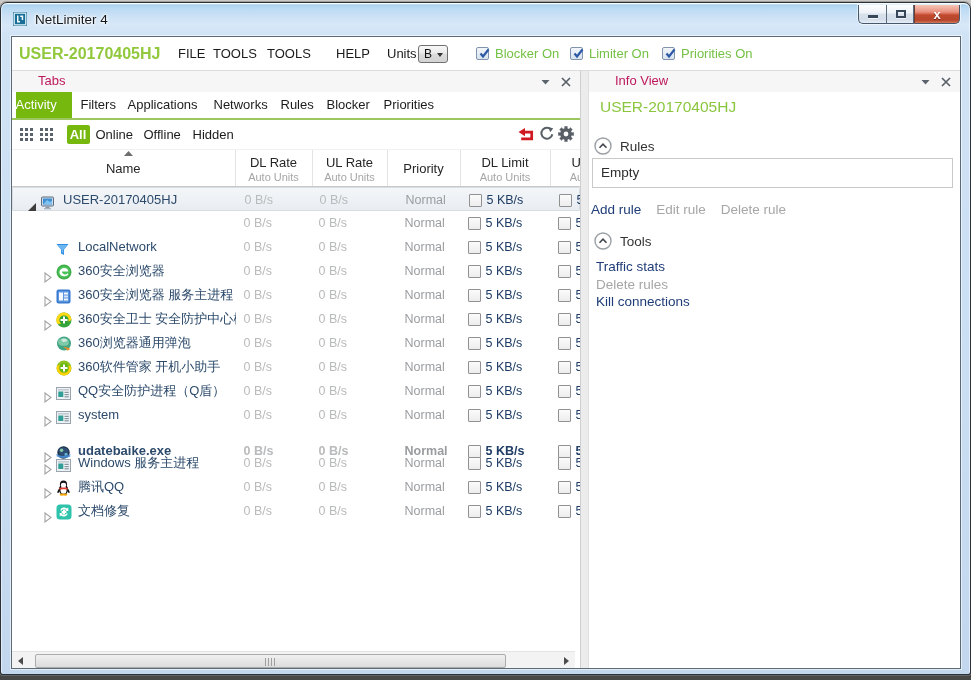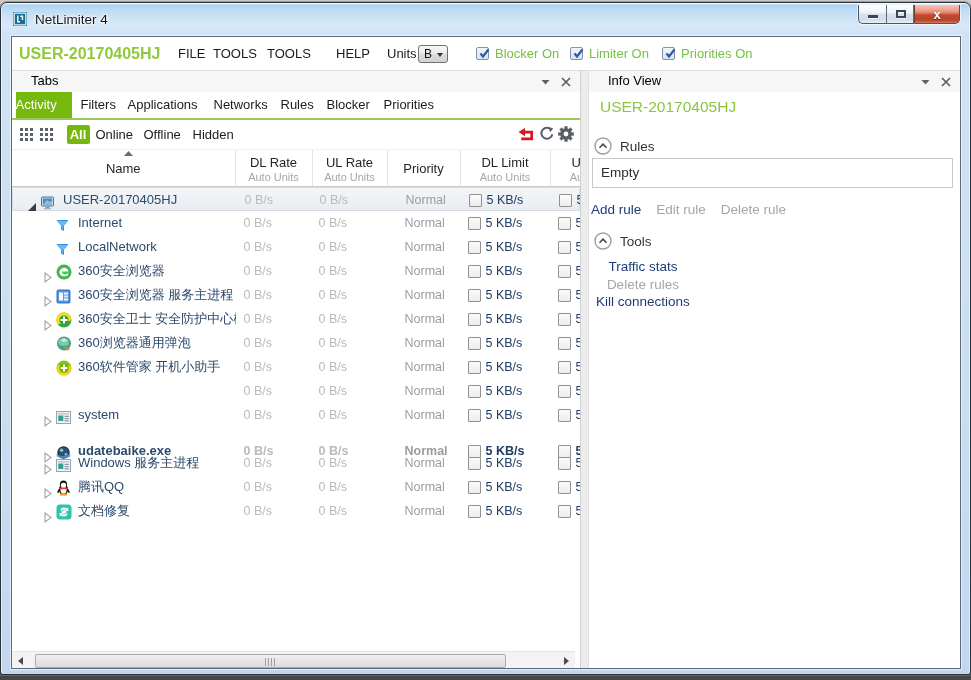"Tabs" .pane-header .ph-title { color: #000000 -> #be185d; left: 19px -> 26px }
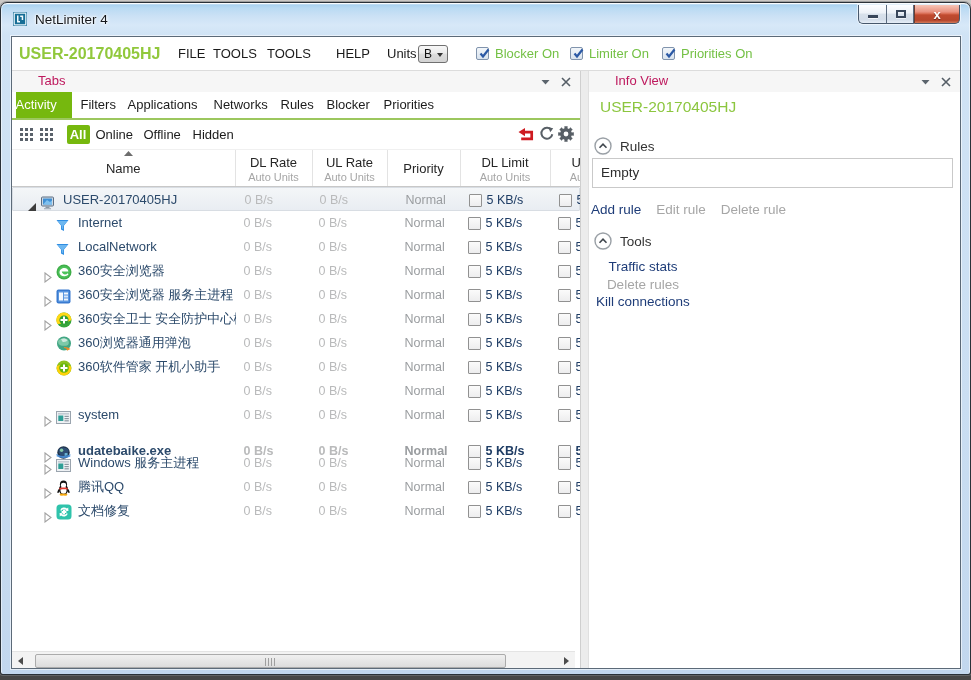"Internet" div.cell { html: <div> <span><svg> <path></path> <path></path> </svg></span> <span>Internet</span> </div> -> none }
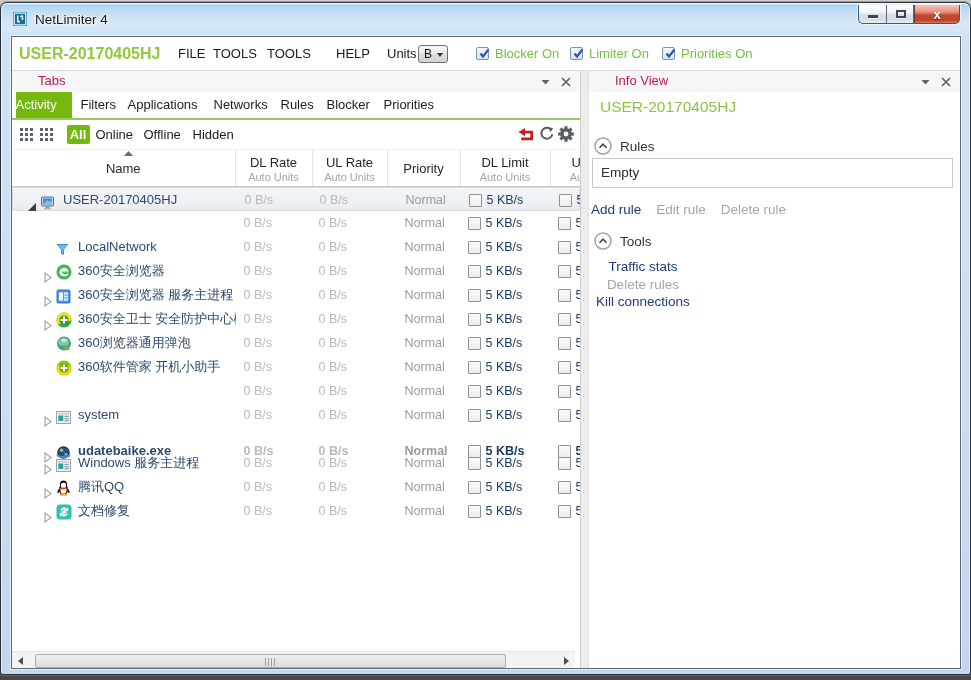"Traffic stats" #tools-links { align-items: center -> none }
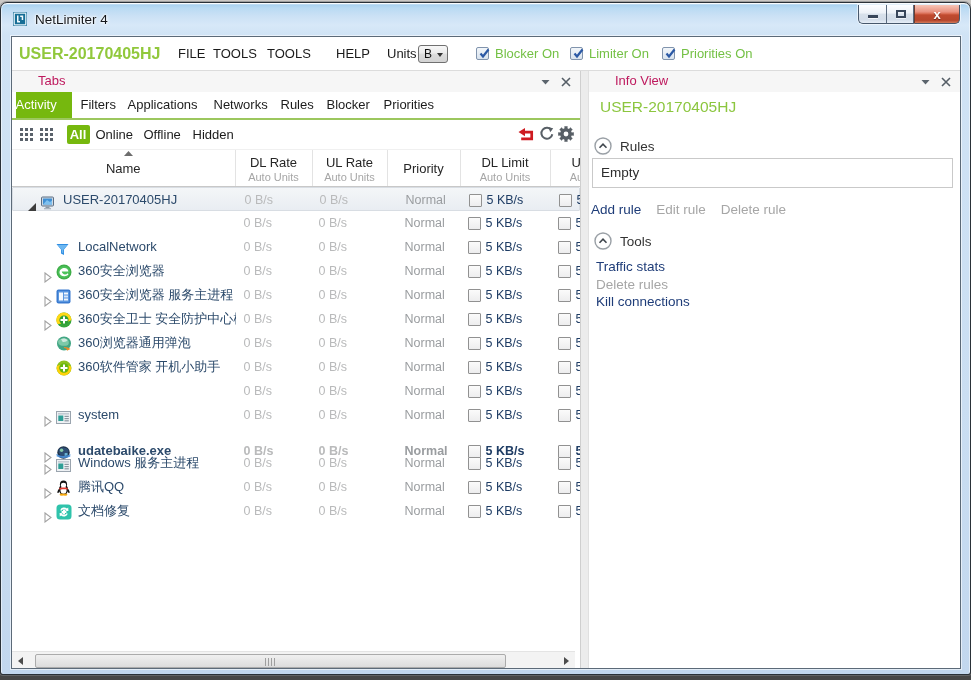"QQ安全防护进程（Q盾）" div.cell { html: none -> <div> <span><svg> <path></path> </svg></span> <span><svg> <rect></rect> <rect></rect> <rect></rect> <rect></rect> <rect></rect> <rect></rect> </svg></span> <span>QQ安全防护进程（Q盾）</span> </div> }
